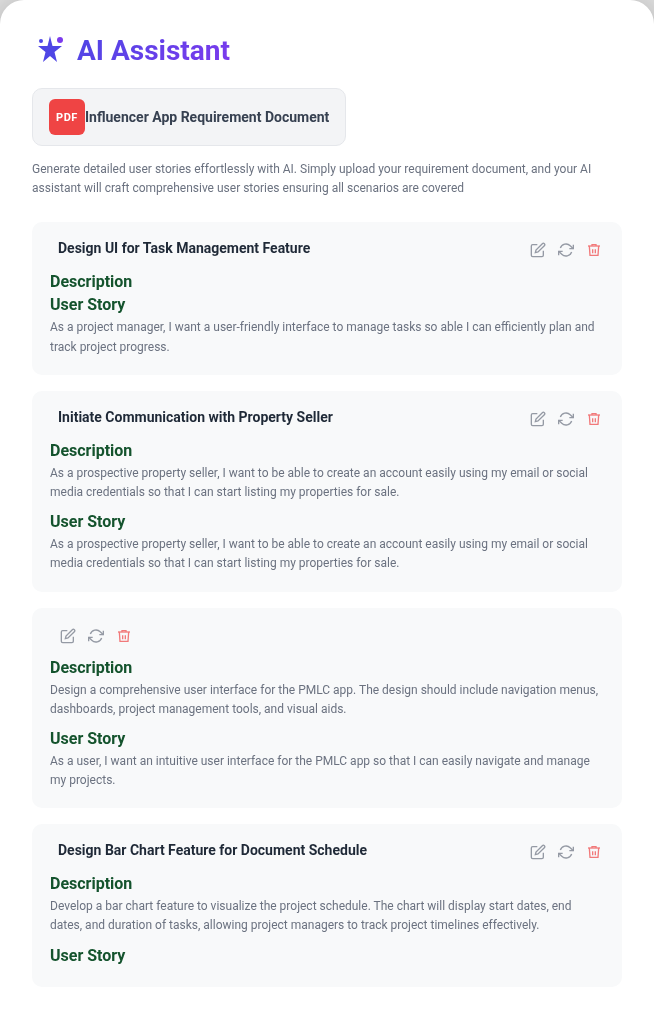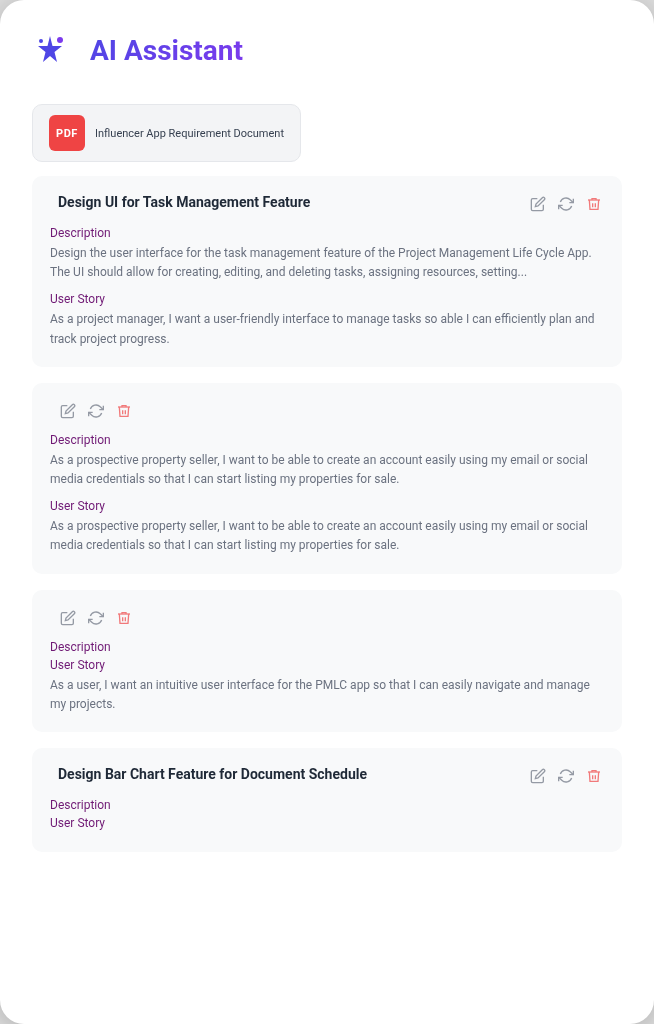"AI Assistant" .header { gap: 22px -> 9px; margin-bottom: 36px -> 20px }
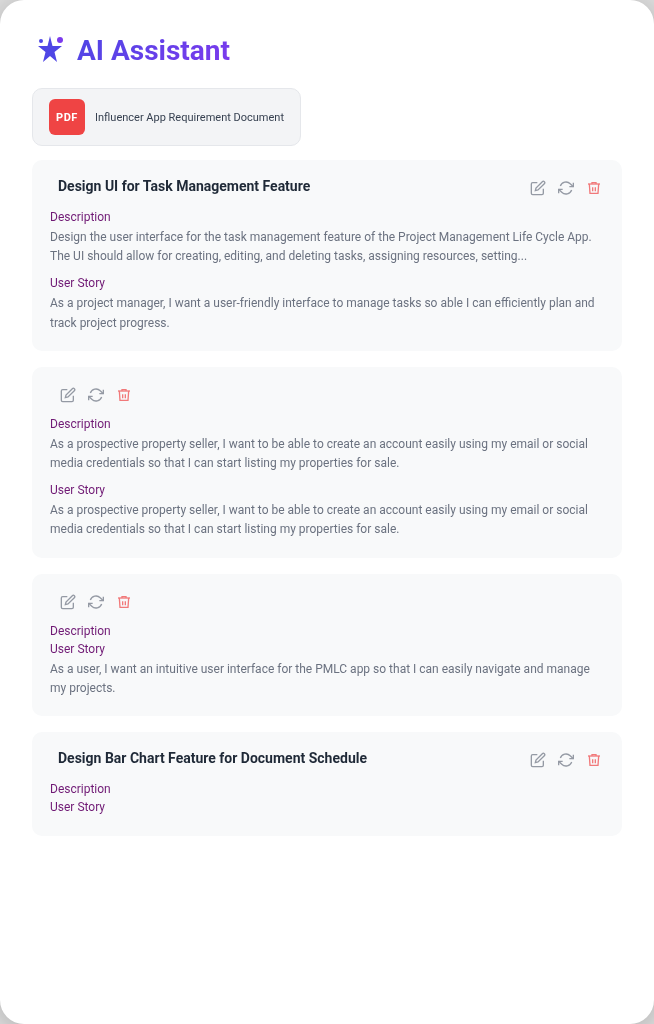"PDF" .document-pill { gap: 10px -> none }
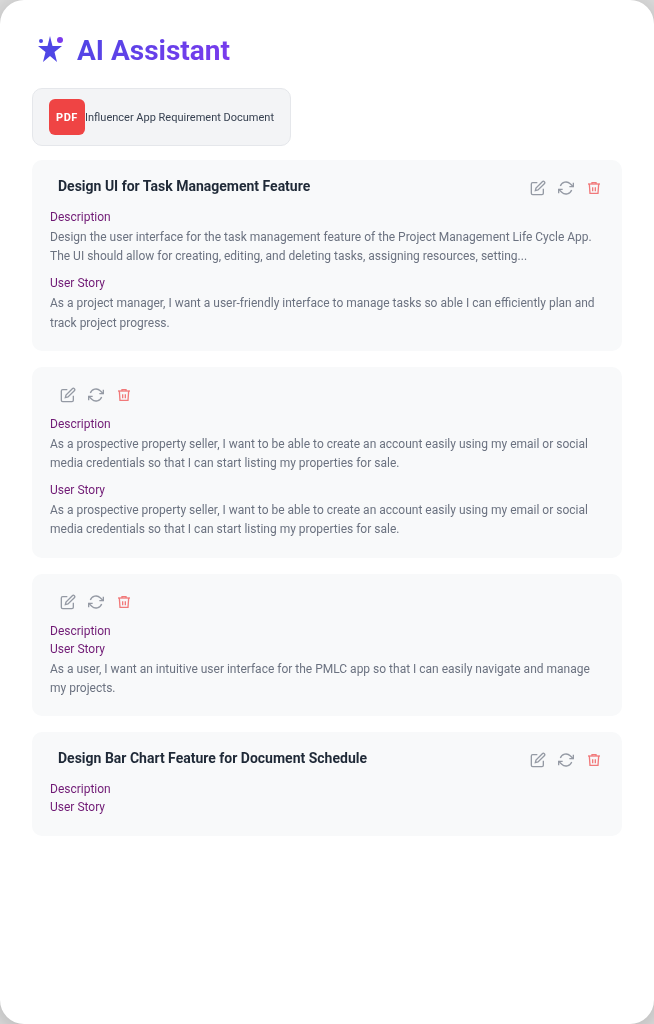"Influencer App Requirement Document" .document-name { font-size: 11px -> 14px; font-weight: 400 -> 700 }
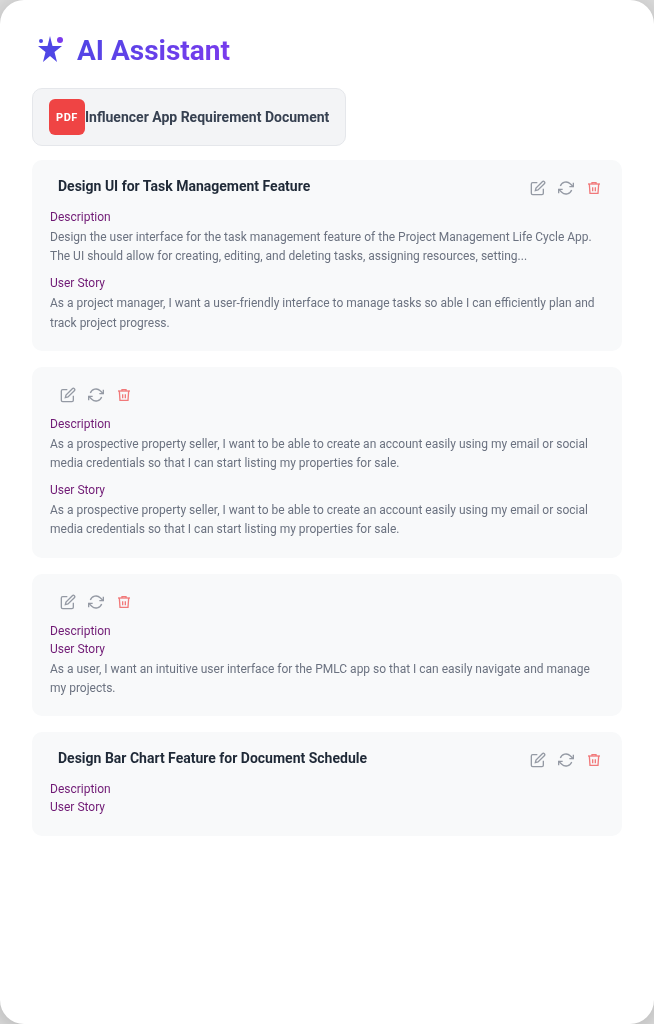"Generate detailed user stories" p.subtitle { html: none -> <p>Generate detailed user stories effortlessly with AI. Simply upload your requirement document, and your AI assistant will craft comprehensive user stories ensuring all scenarios are covered</p> }
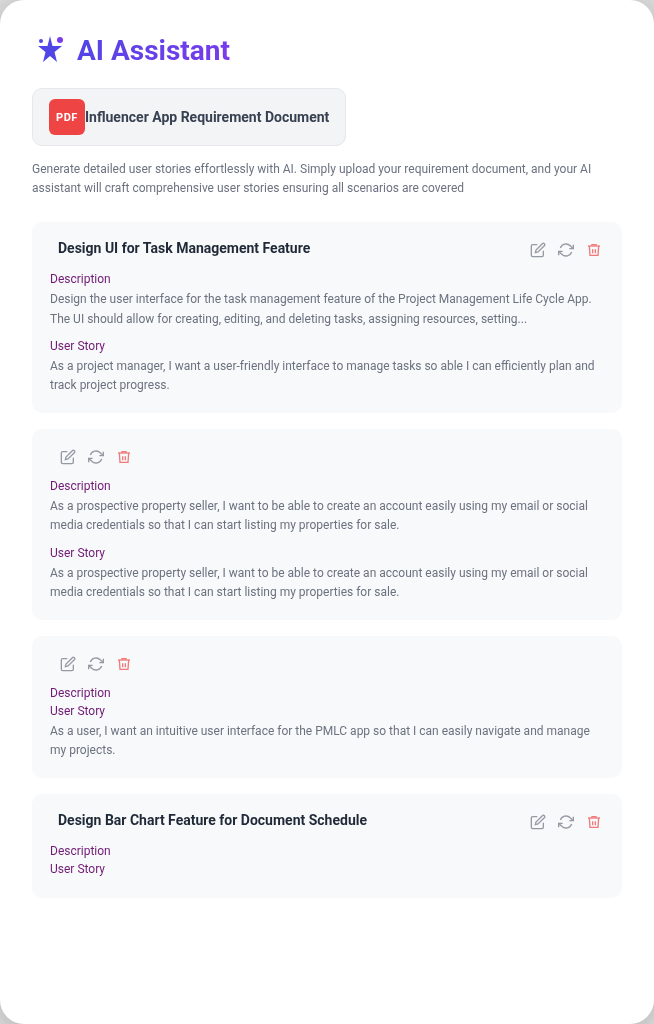"Description" .section-label { color: #701a75 -> #14532d; font-size: 12px -> 16px; font-weight: 400 -> 700 }
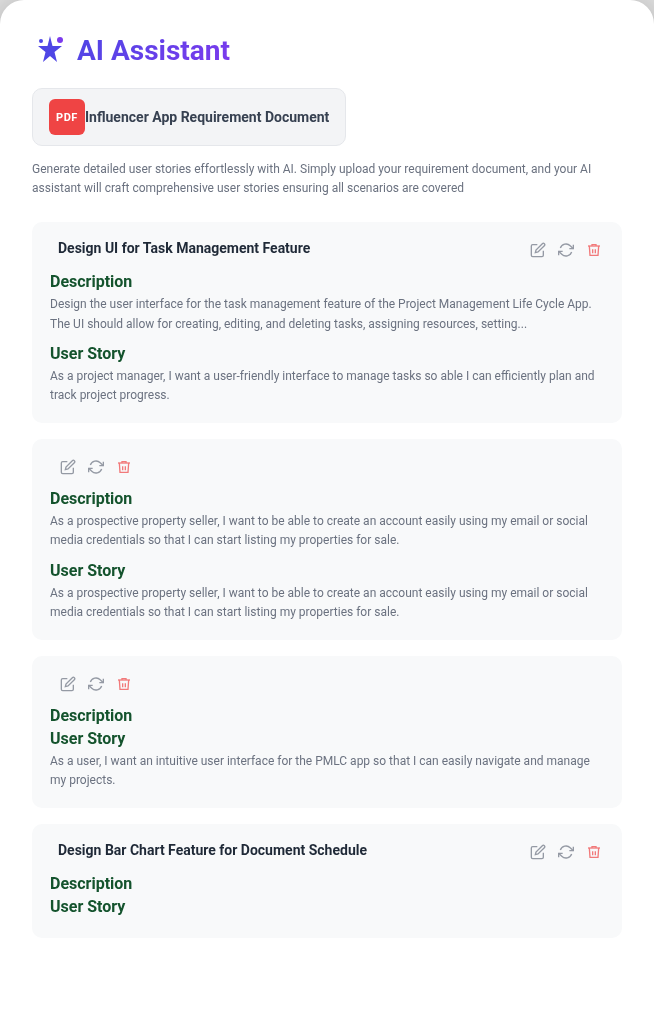"Design the user interface for" p.section-content { html: <p>Design the user interface for the task management feature of the Project Management Life Cycle App. The UI should allow for creating, editing, and deleting tasks, assigning resources, setting...</p> -> none }
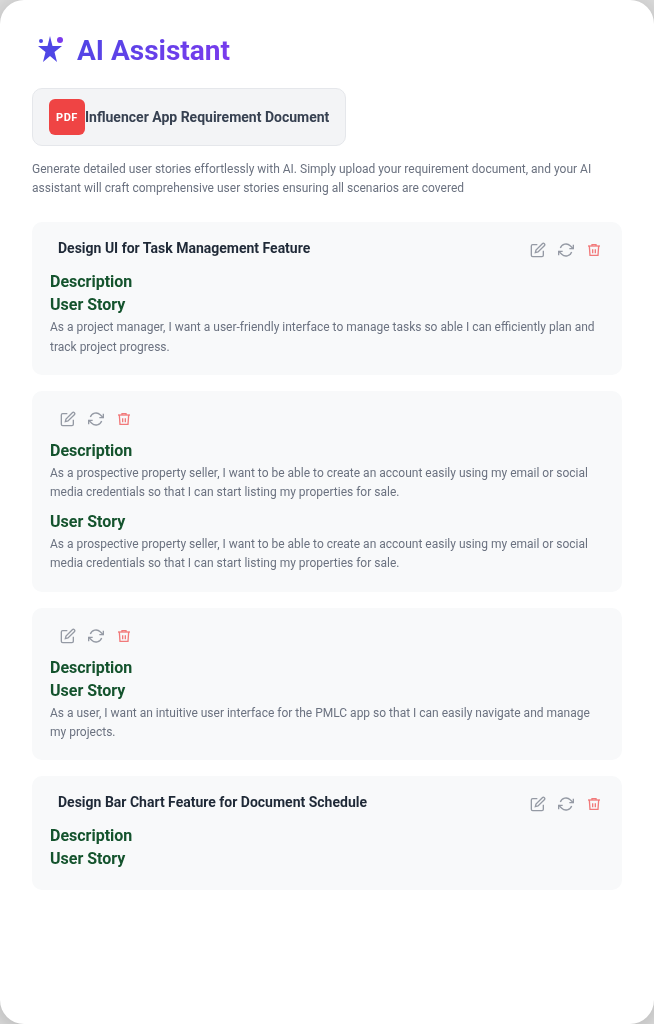"Initiate Communication with Property" span.card-title { html: none -> <span>Initiate Communication with Property Seller</span> }
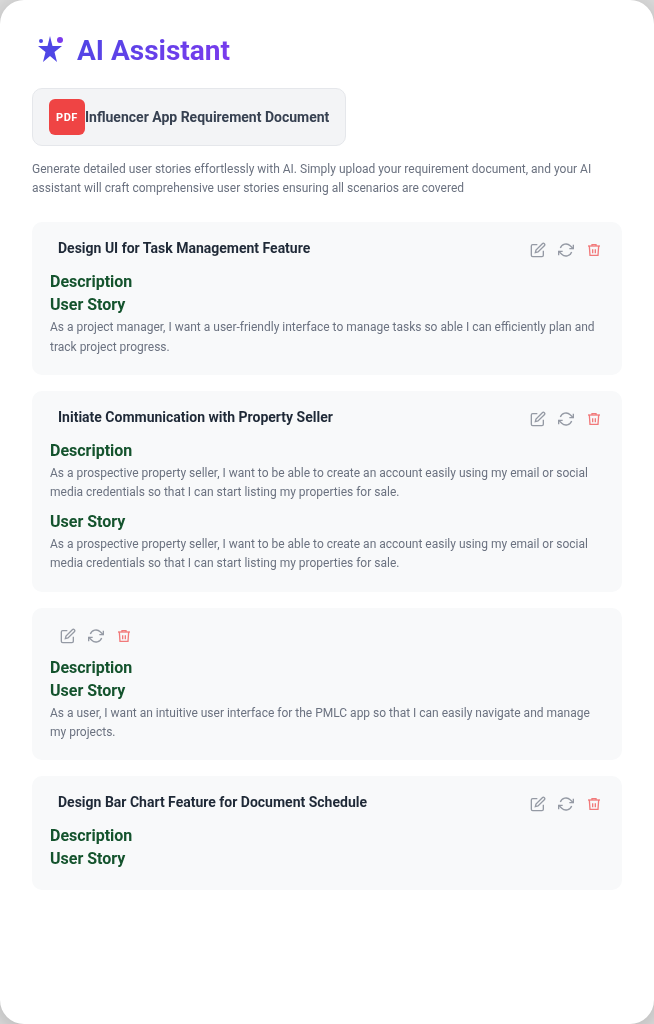"Design a comprehensive user interface" p.section-content { html: none -> <p>Design a comprehensive user interface for the PMLC app. The design should include navigation menus, dashboards, project management tools, and visual aids.</p> }
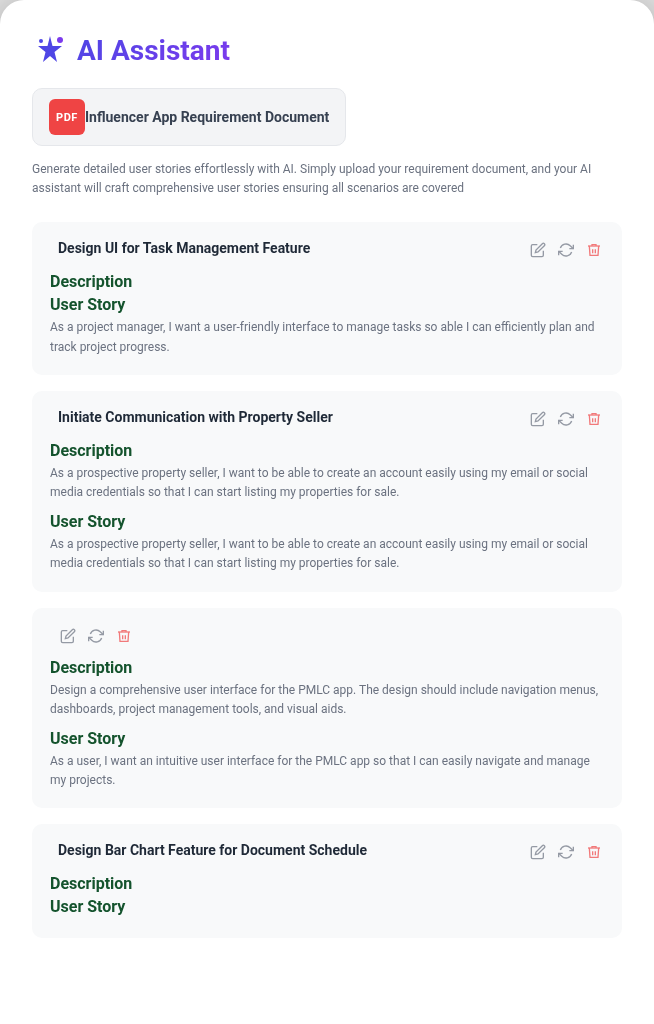"Develop a bar chart feature" p.section-content { html: none -> <p>Develop a bar chart feature to visualize the project schedule. The chart will display start dates, end dates, and duration of tasks, allowing project managers to track project timelines effectively.</p> }
